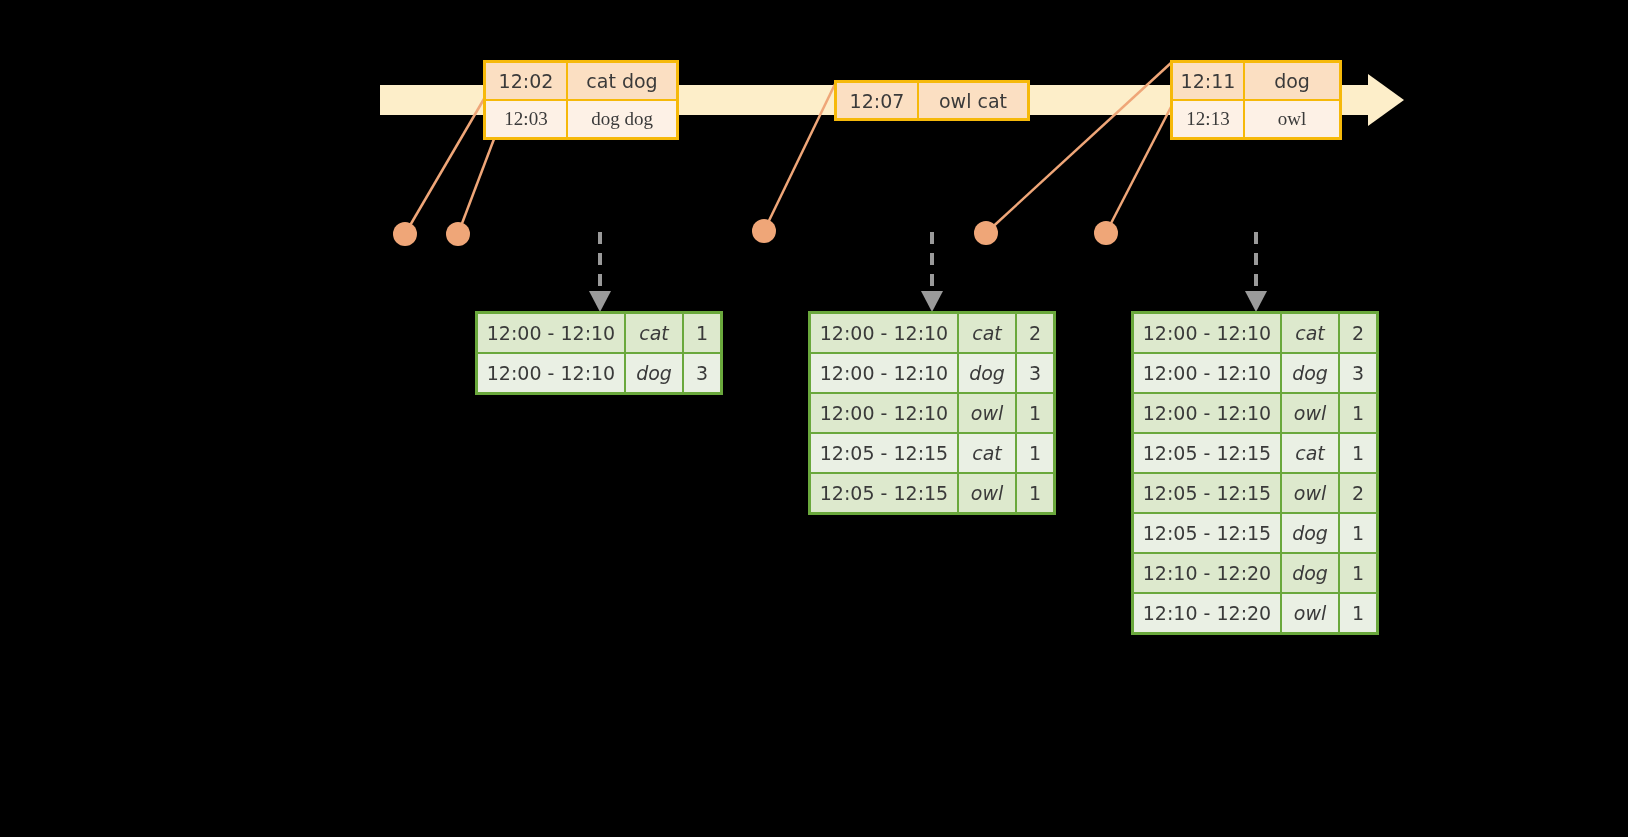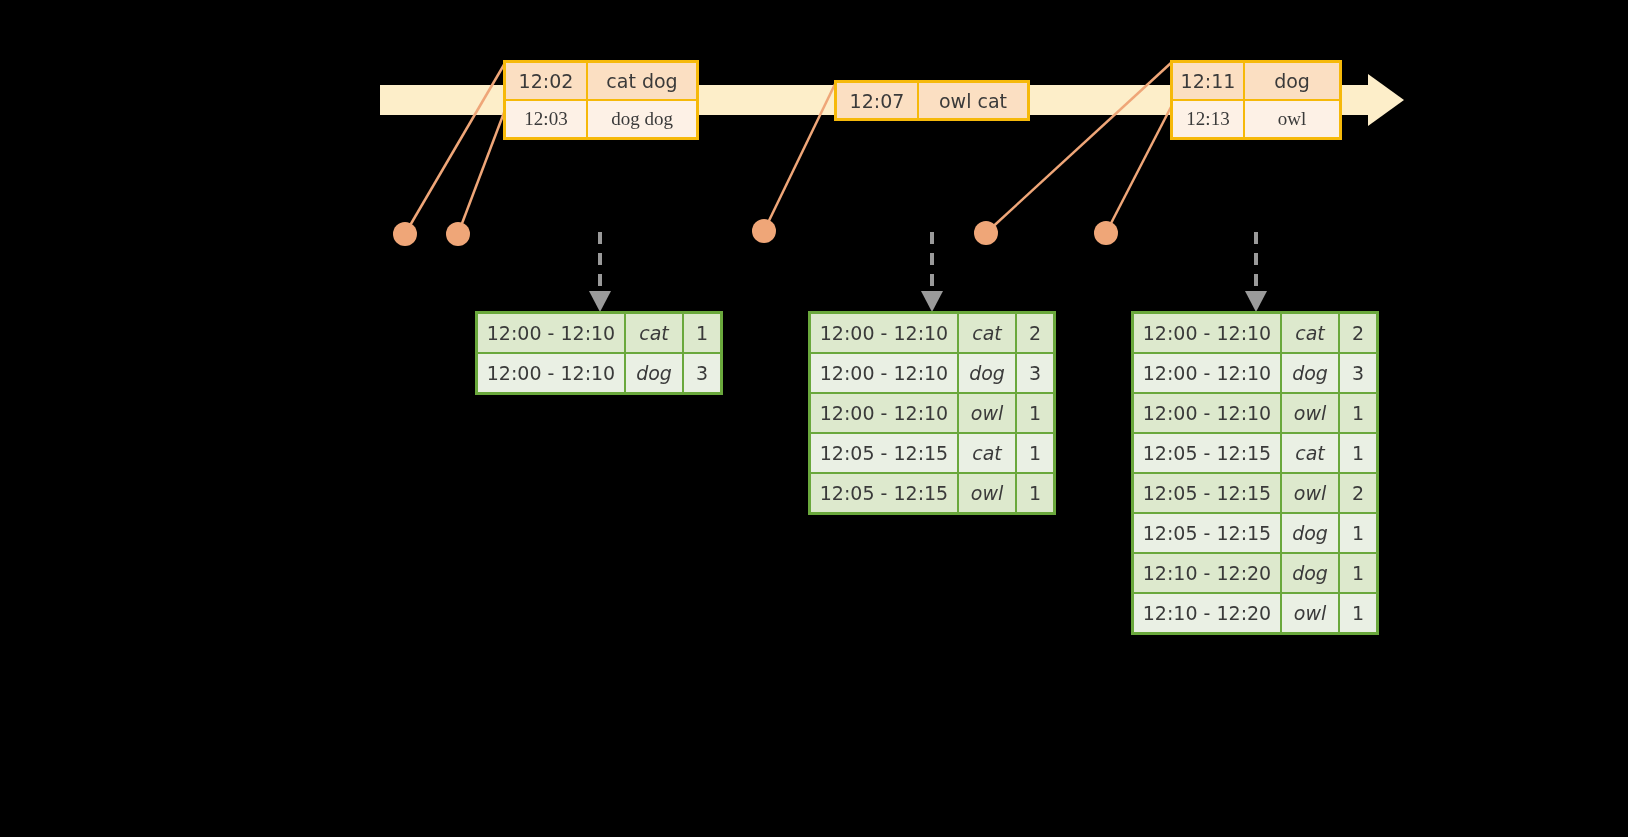"12:02" div.evt { left: 503px -> 483px }
